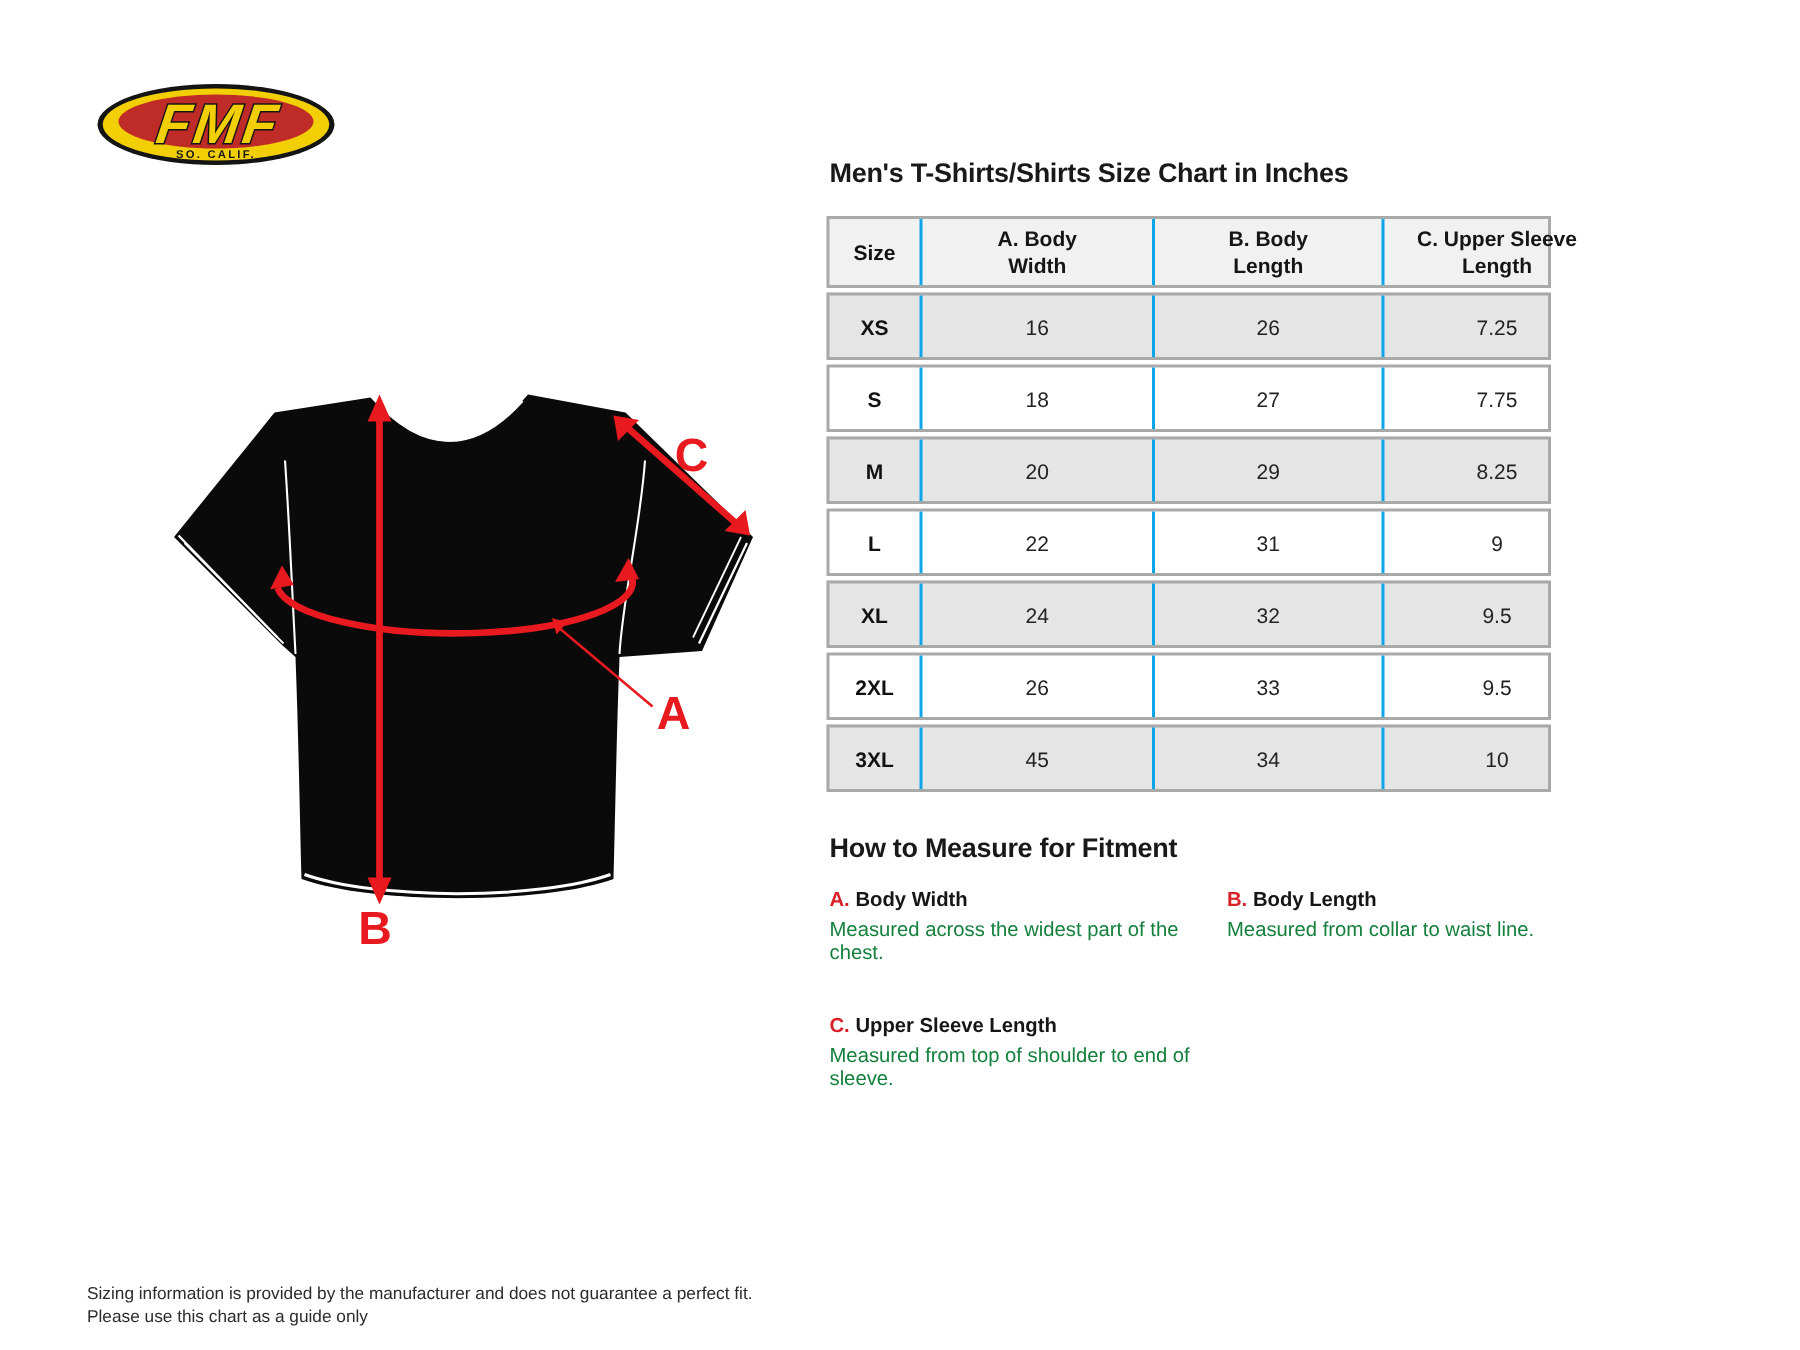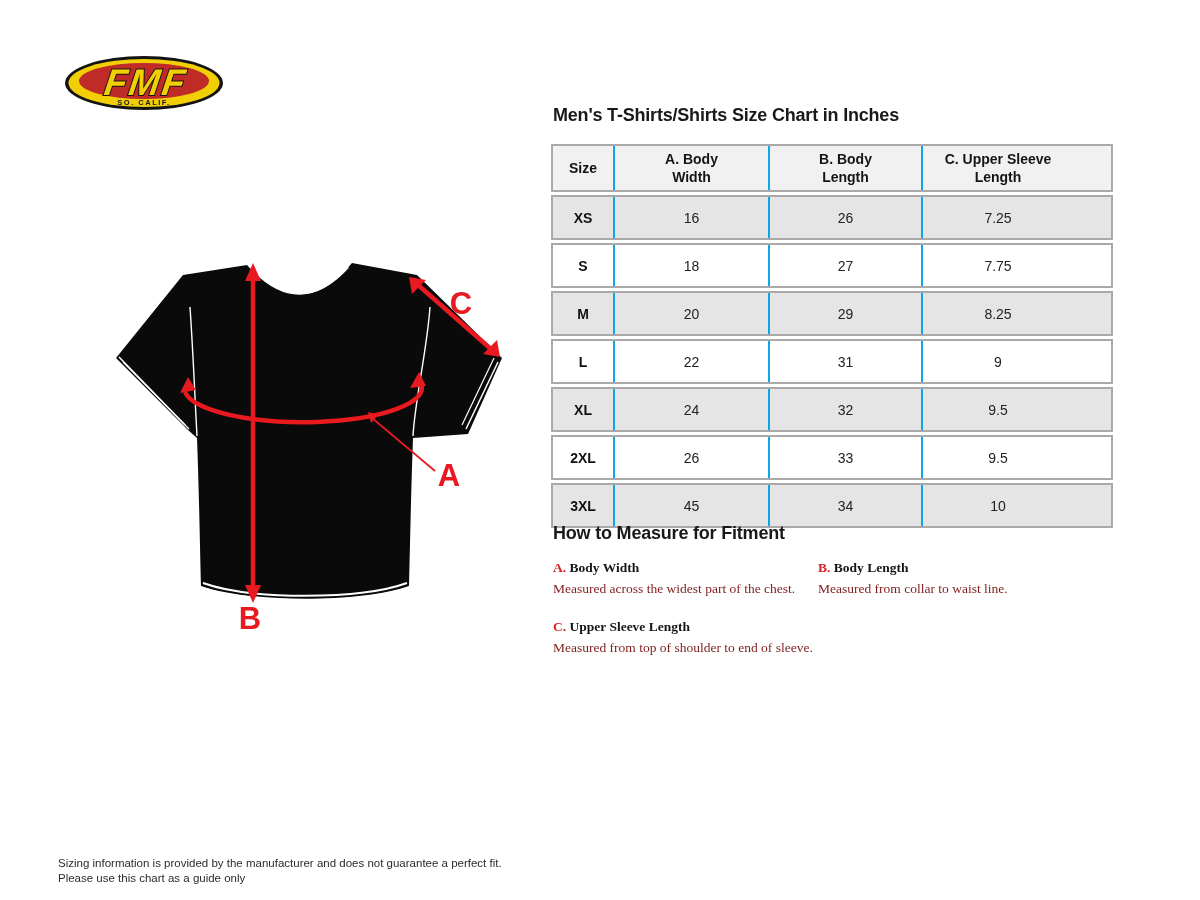"Size" .size-table { width: 562px -> 483px }
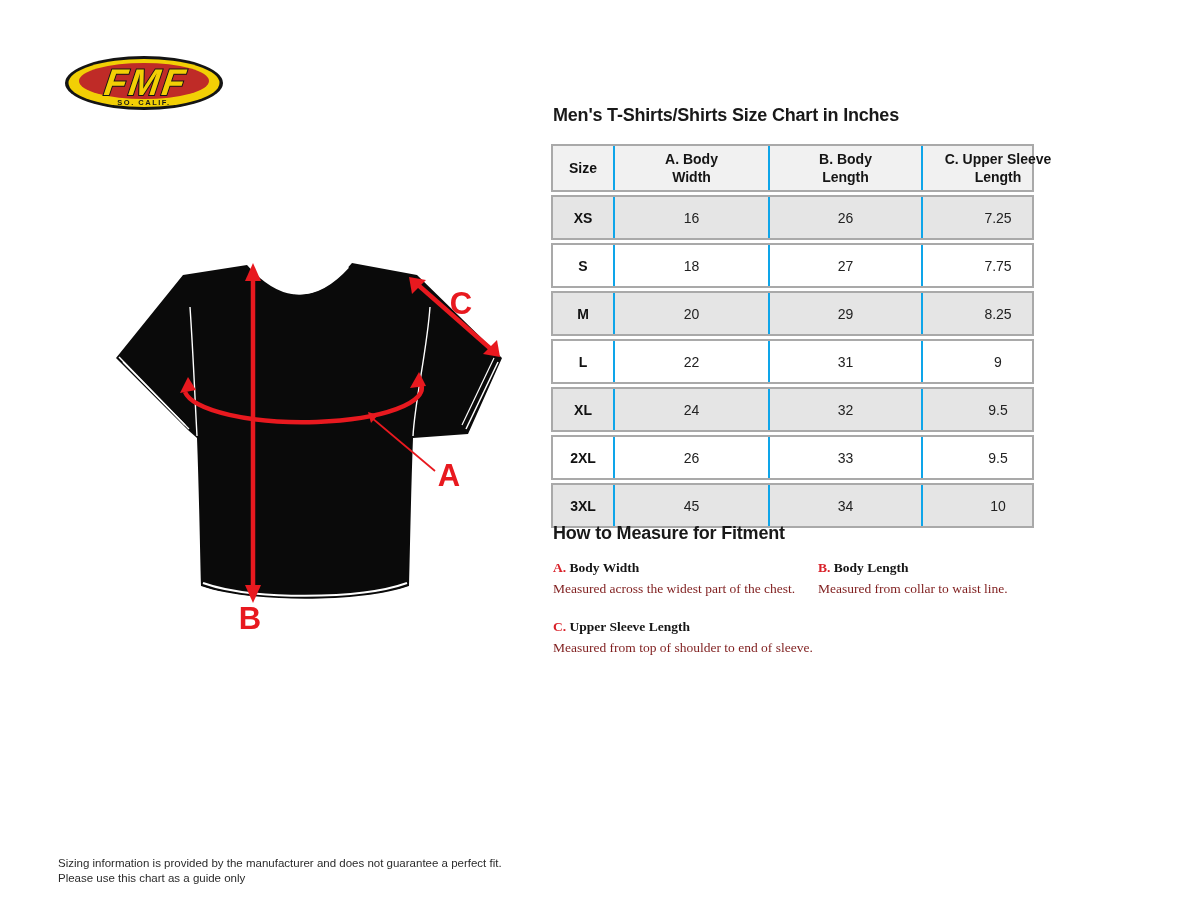"How to Measure for Fitment" .measure { top: 523px -> 555px }
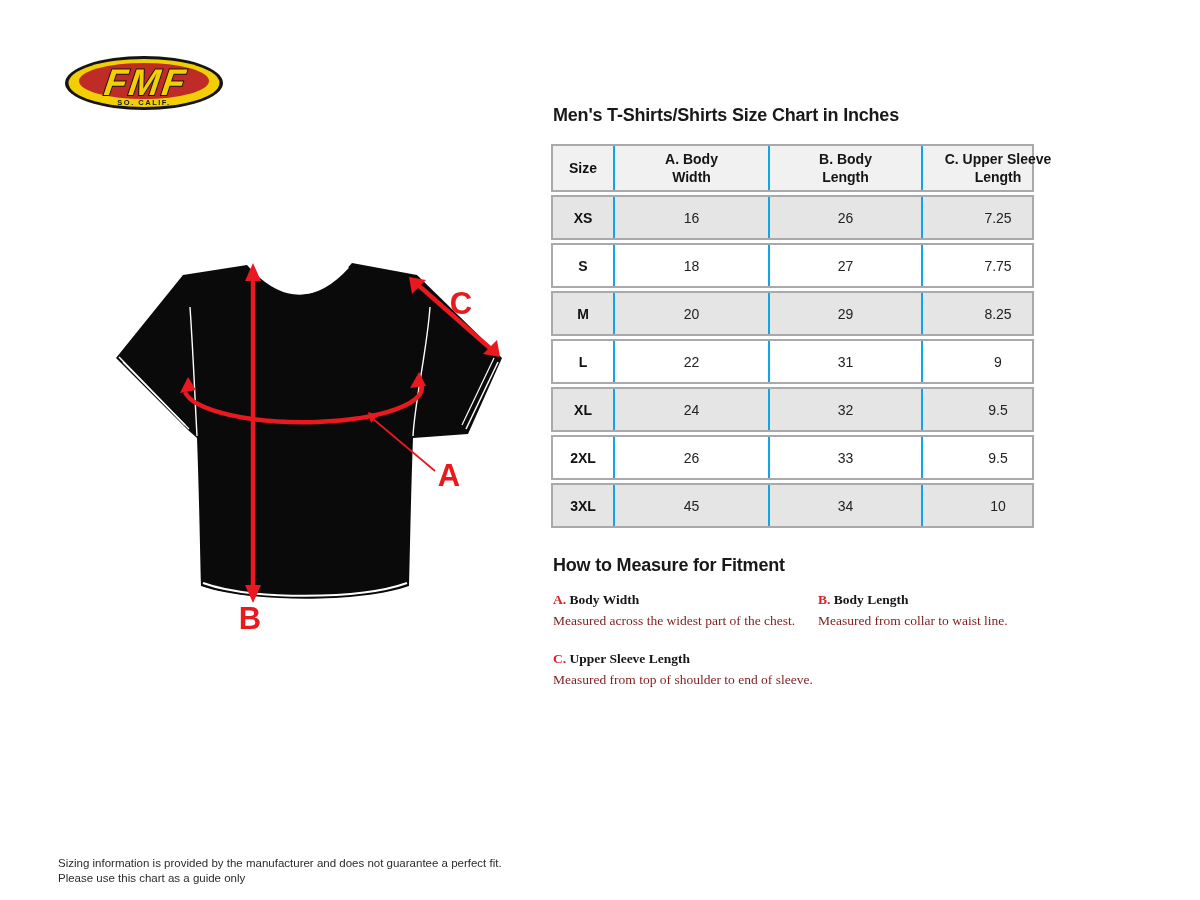"A. Body Width" .measure-grid { font-family: Liberation Serif, serif -> none; row-gap: 22px -> 34px }
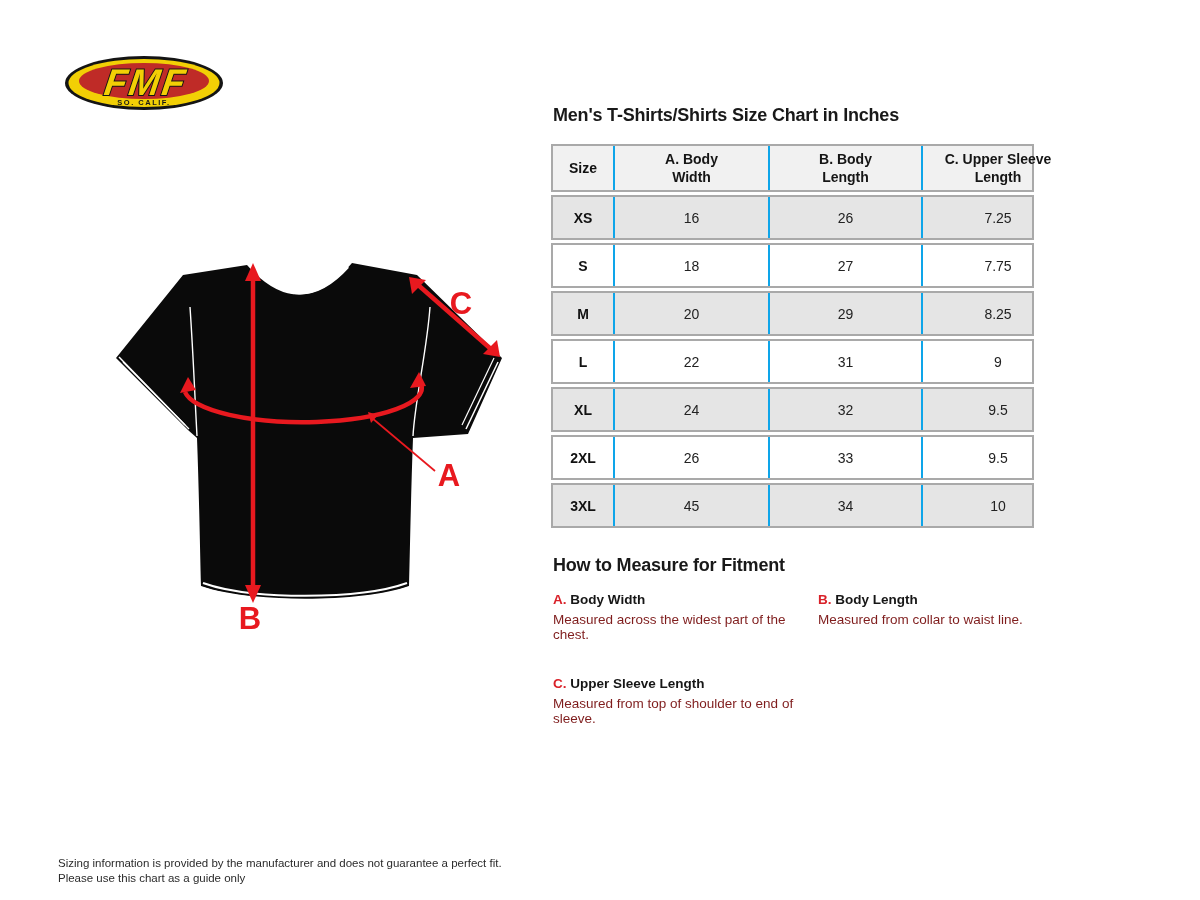"Measured across the widest part" .m-desc { color: #7f1d1d -> #15803d }
